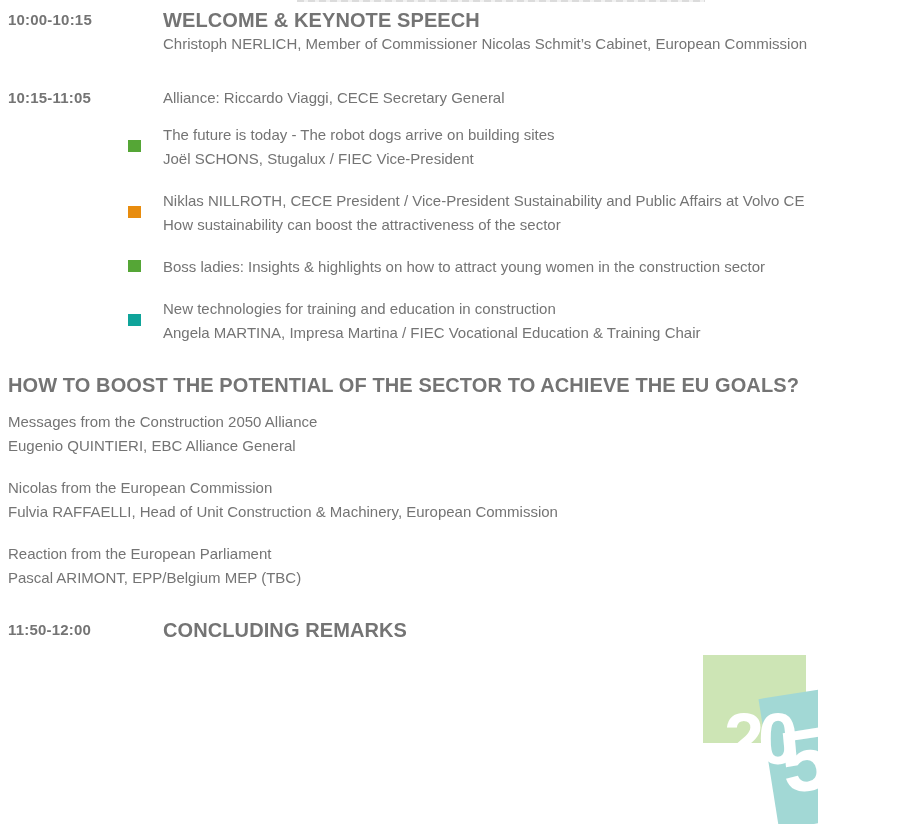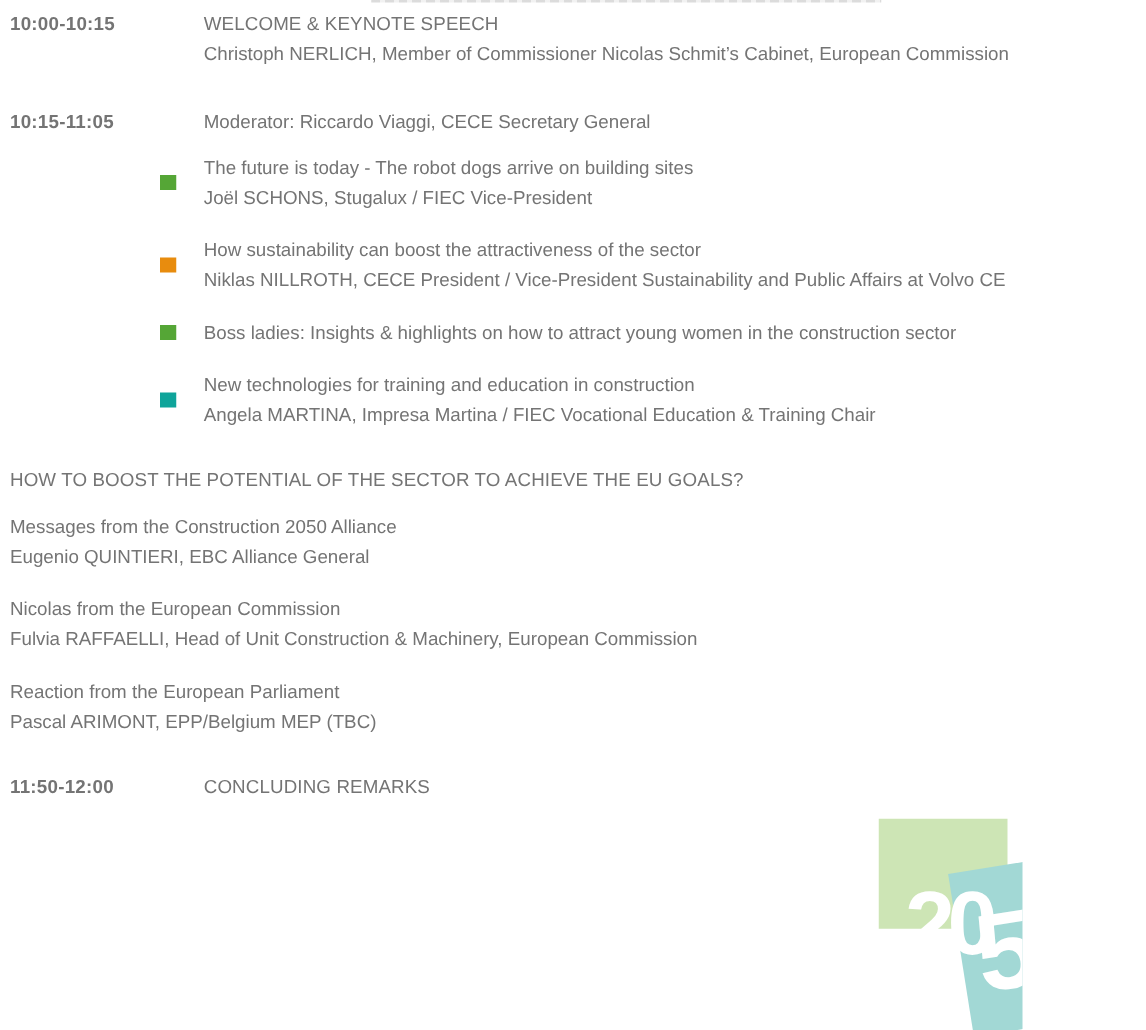"WELCOME & KEYNOTE SPEECH" .slot-title { font-size: 15px -> 20px; font-weight: normal -> bold }
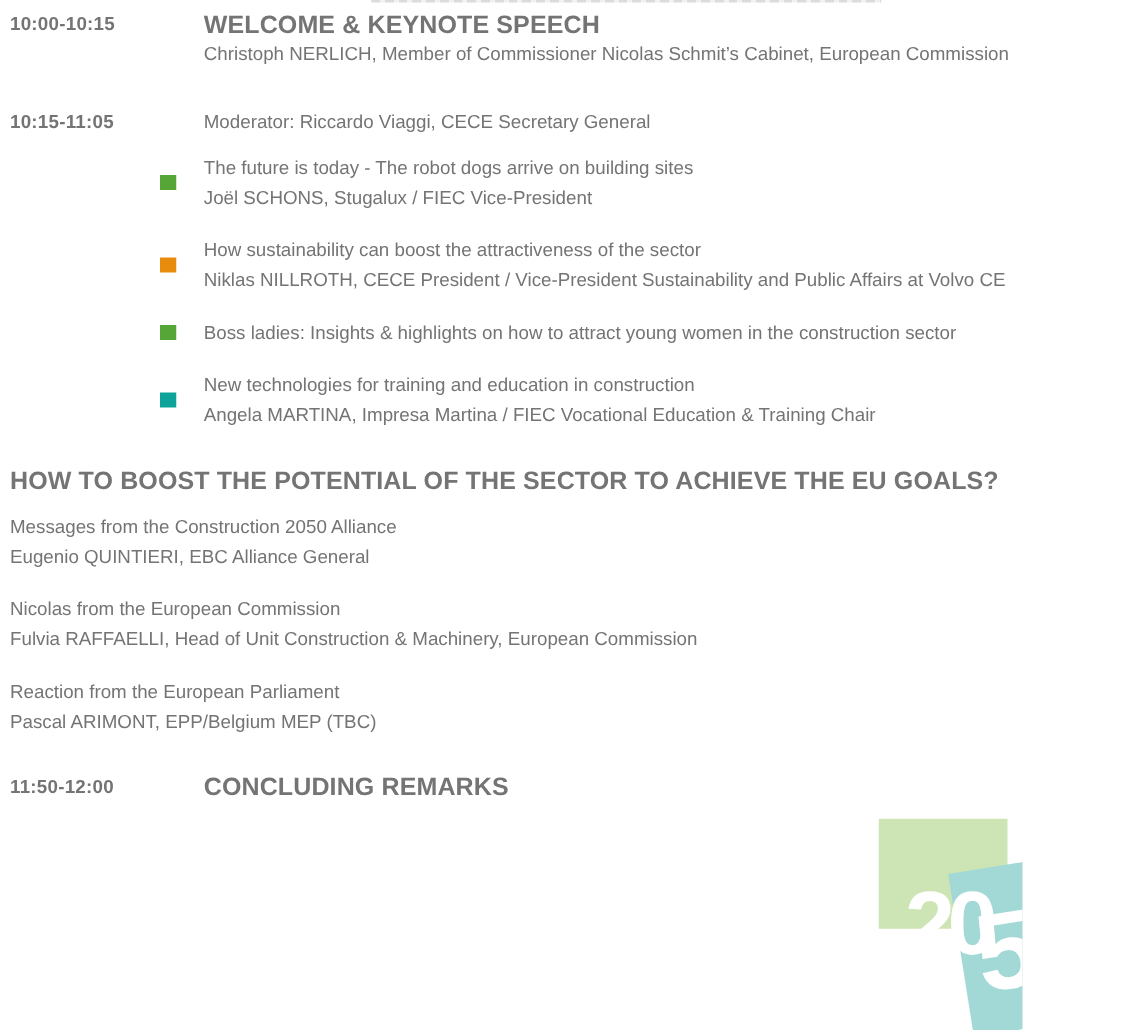"Moderator:" strong { text: Moderator -> Alliance }
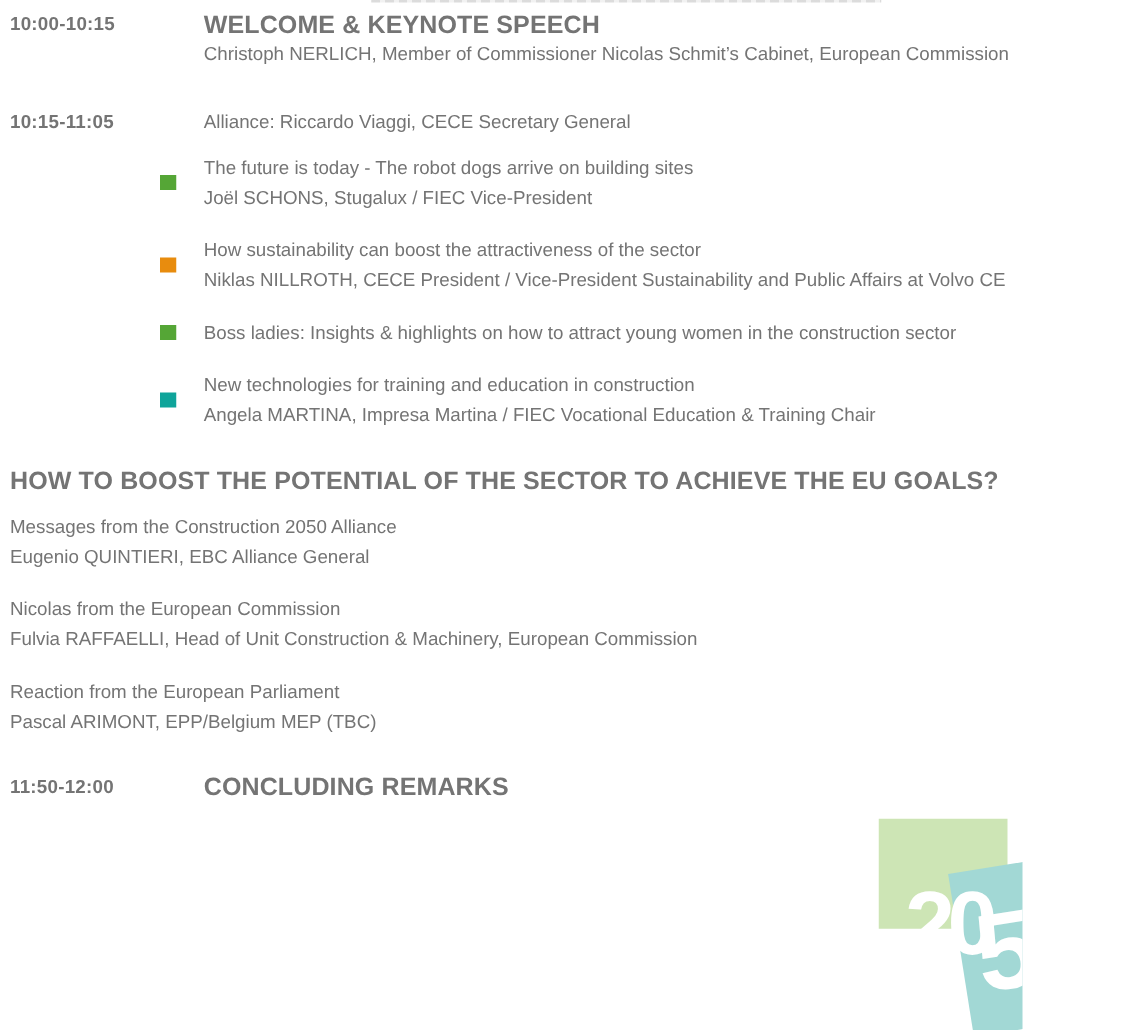"How sustainability can boost the" div { order: before "Niklas NILLROTH, CECE President /" -> after "Niklas NILLROTH, CECE President /" }
